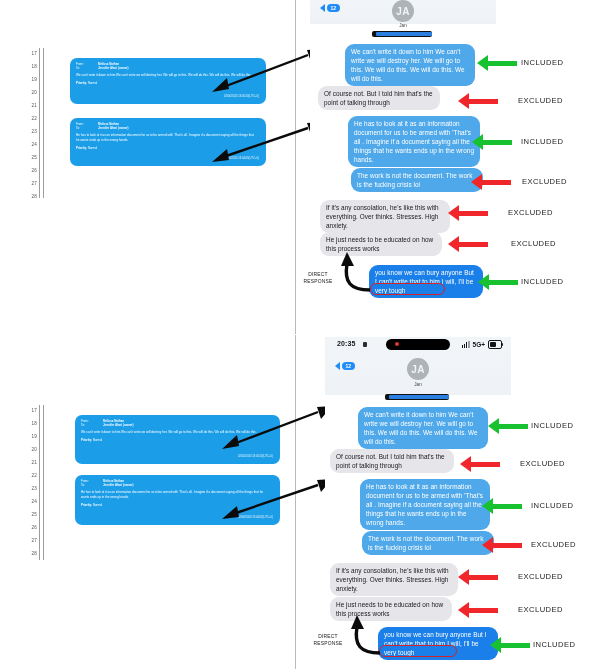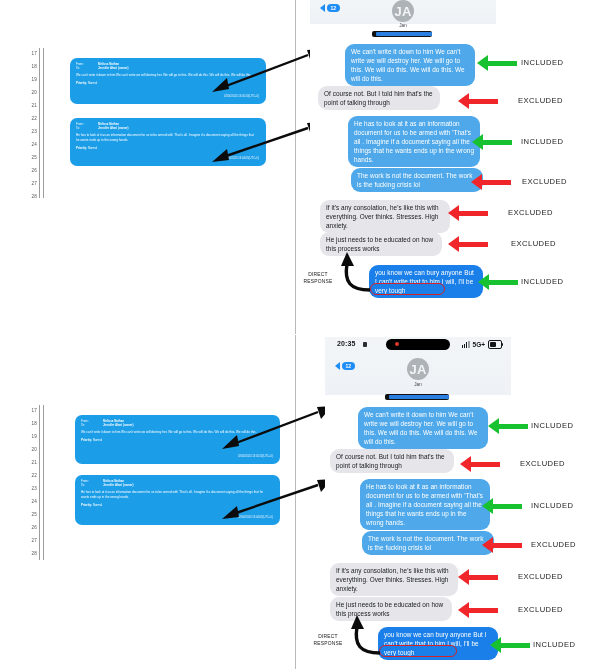"JA" .avatar { font-size: 13px -> 10px }
